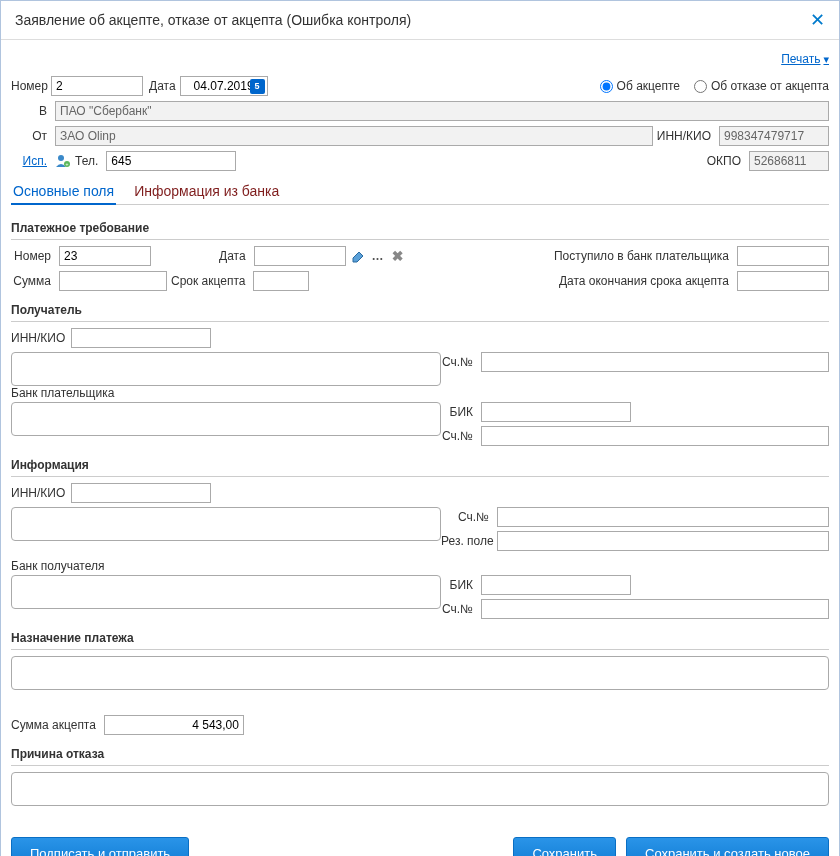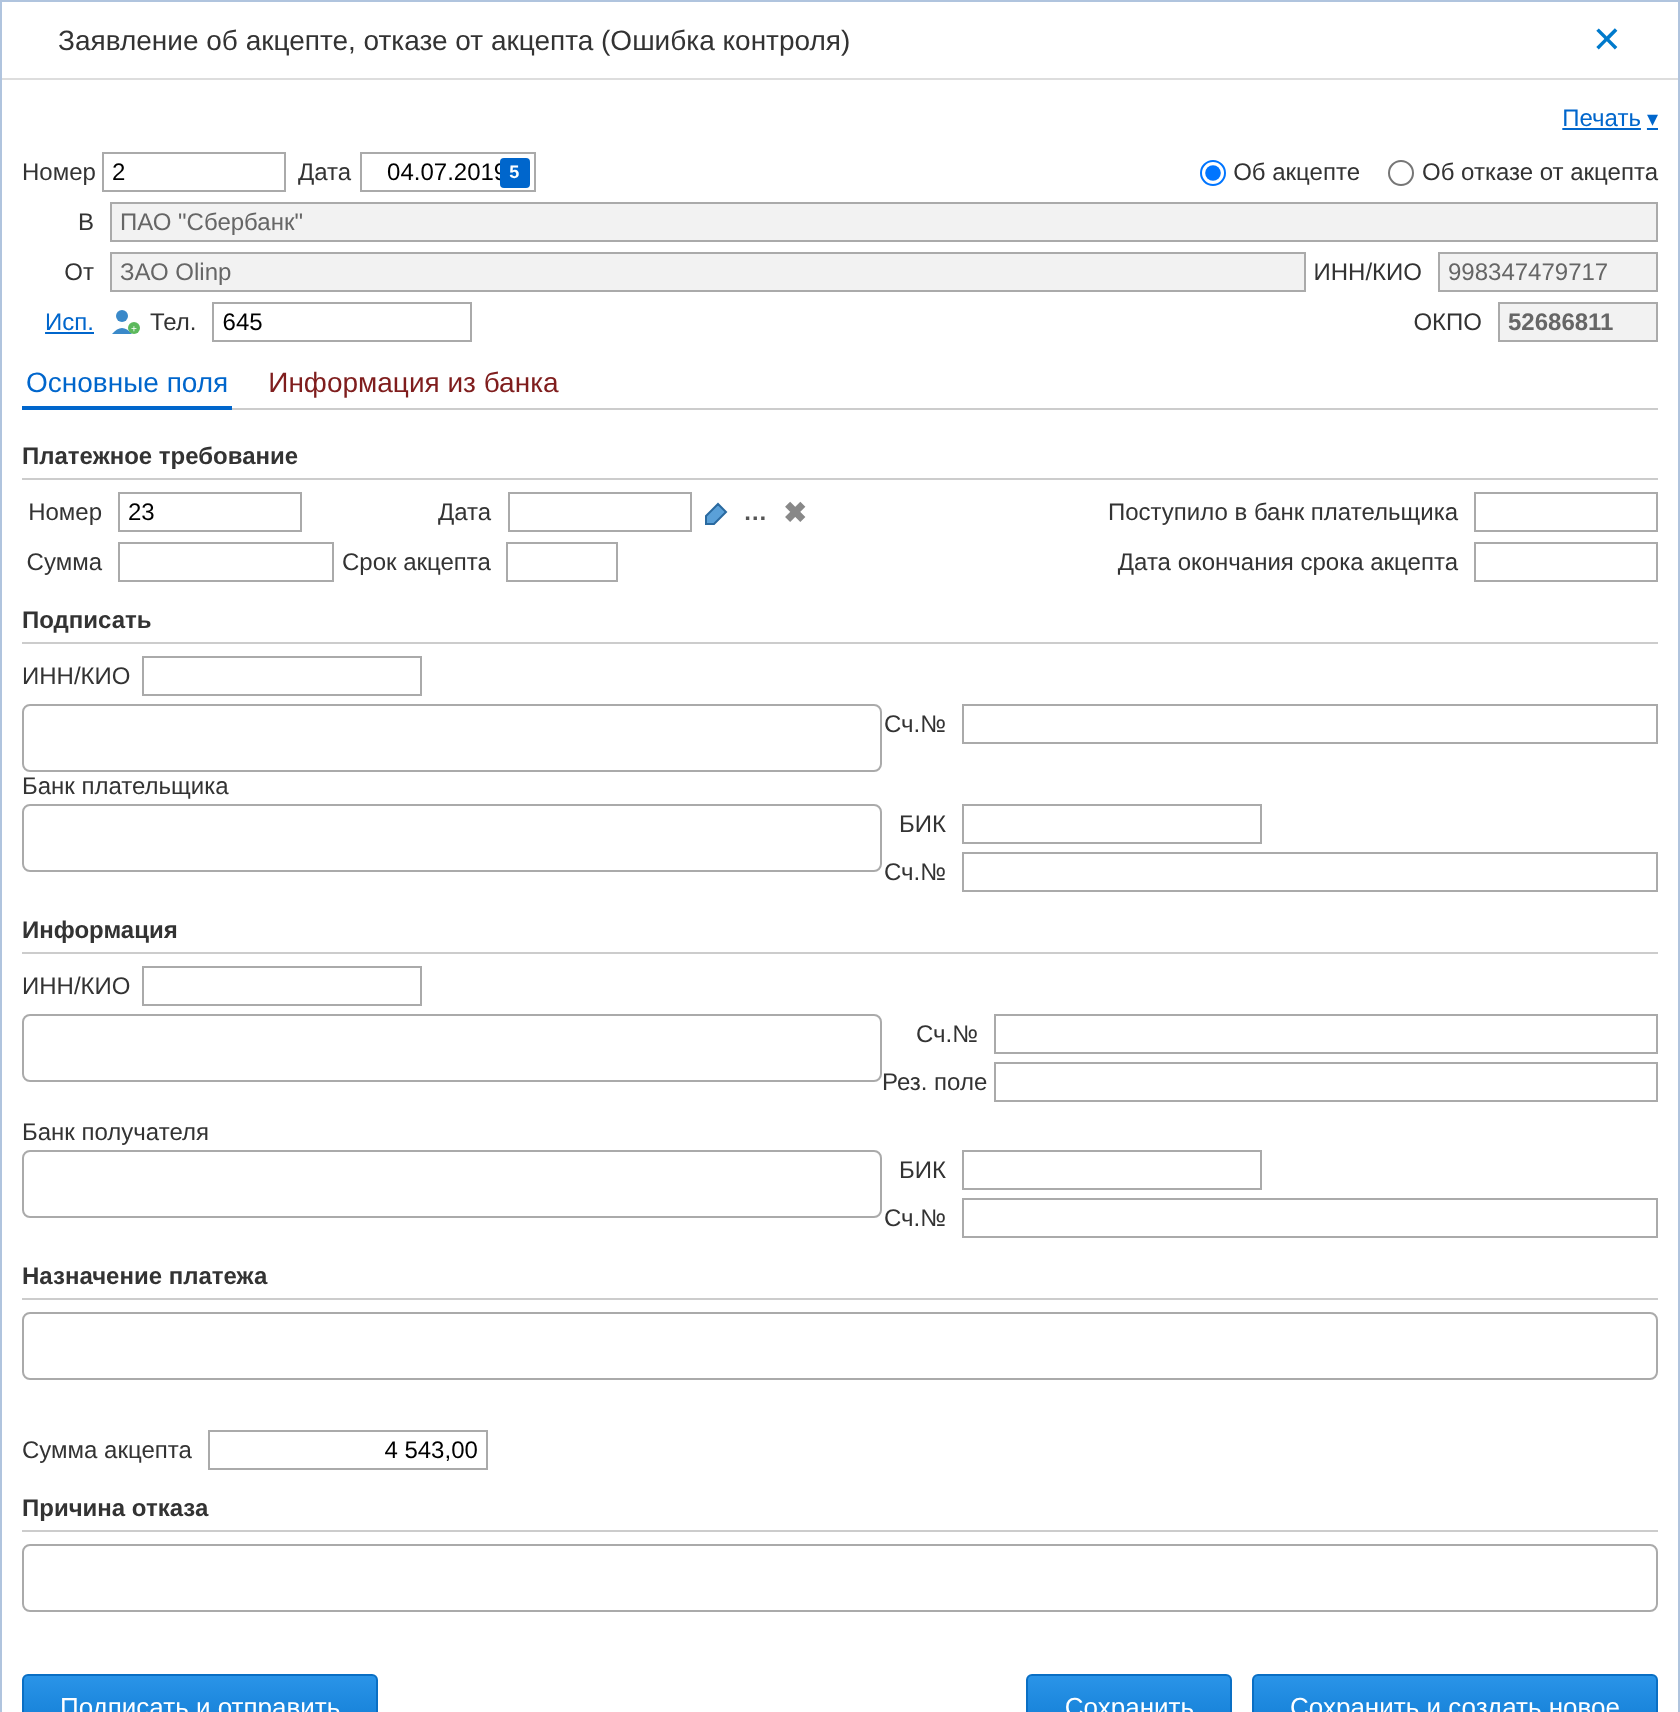"Заявление об акцепте, отказе от" .header { padding: 8px 28px -> 8px 14px }
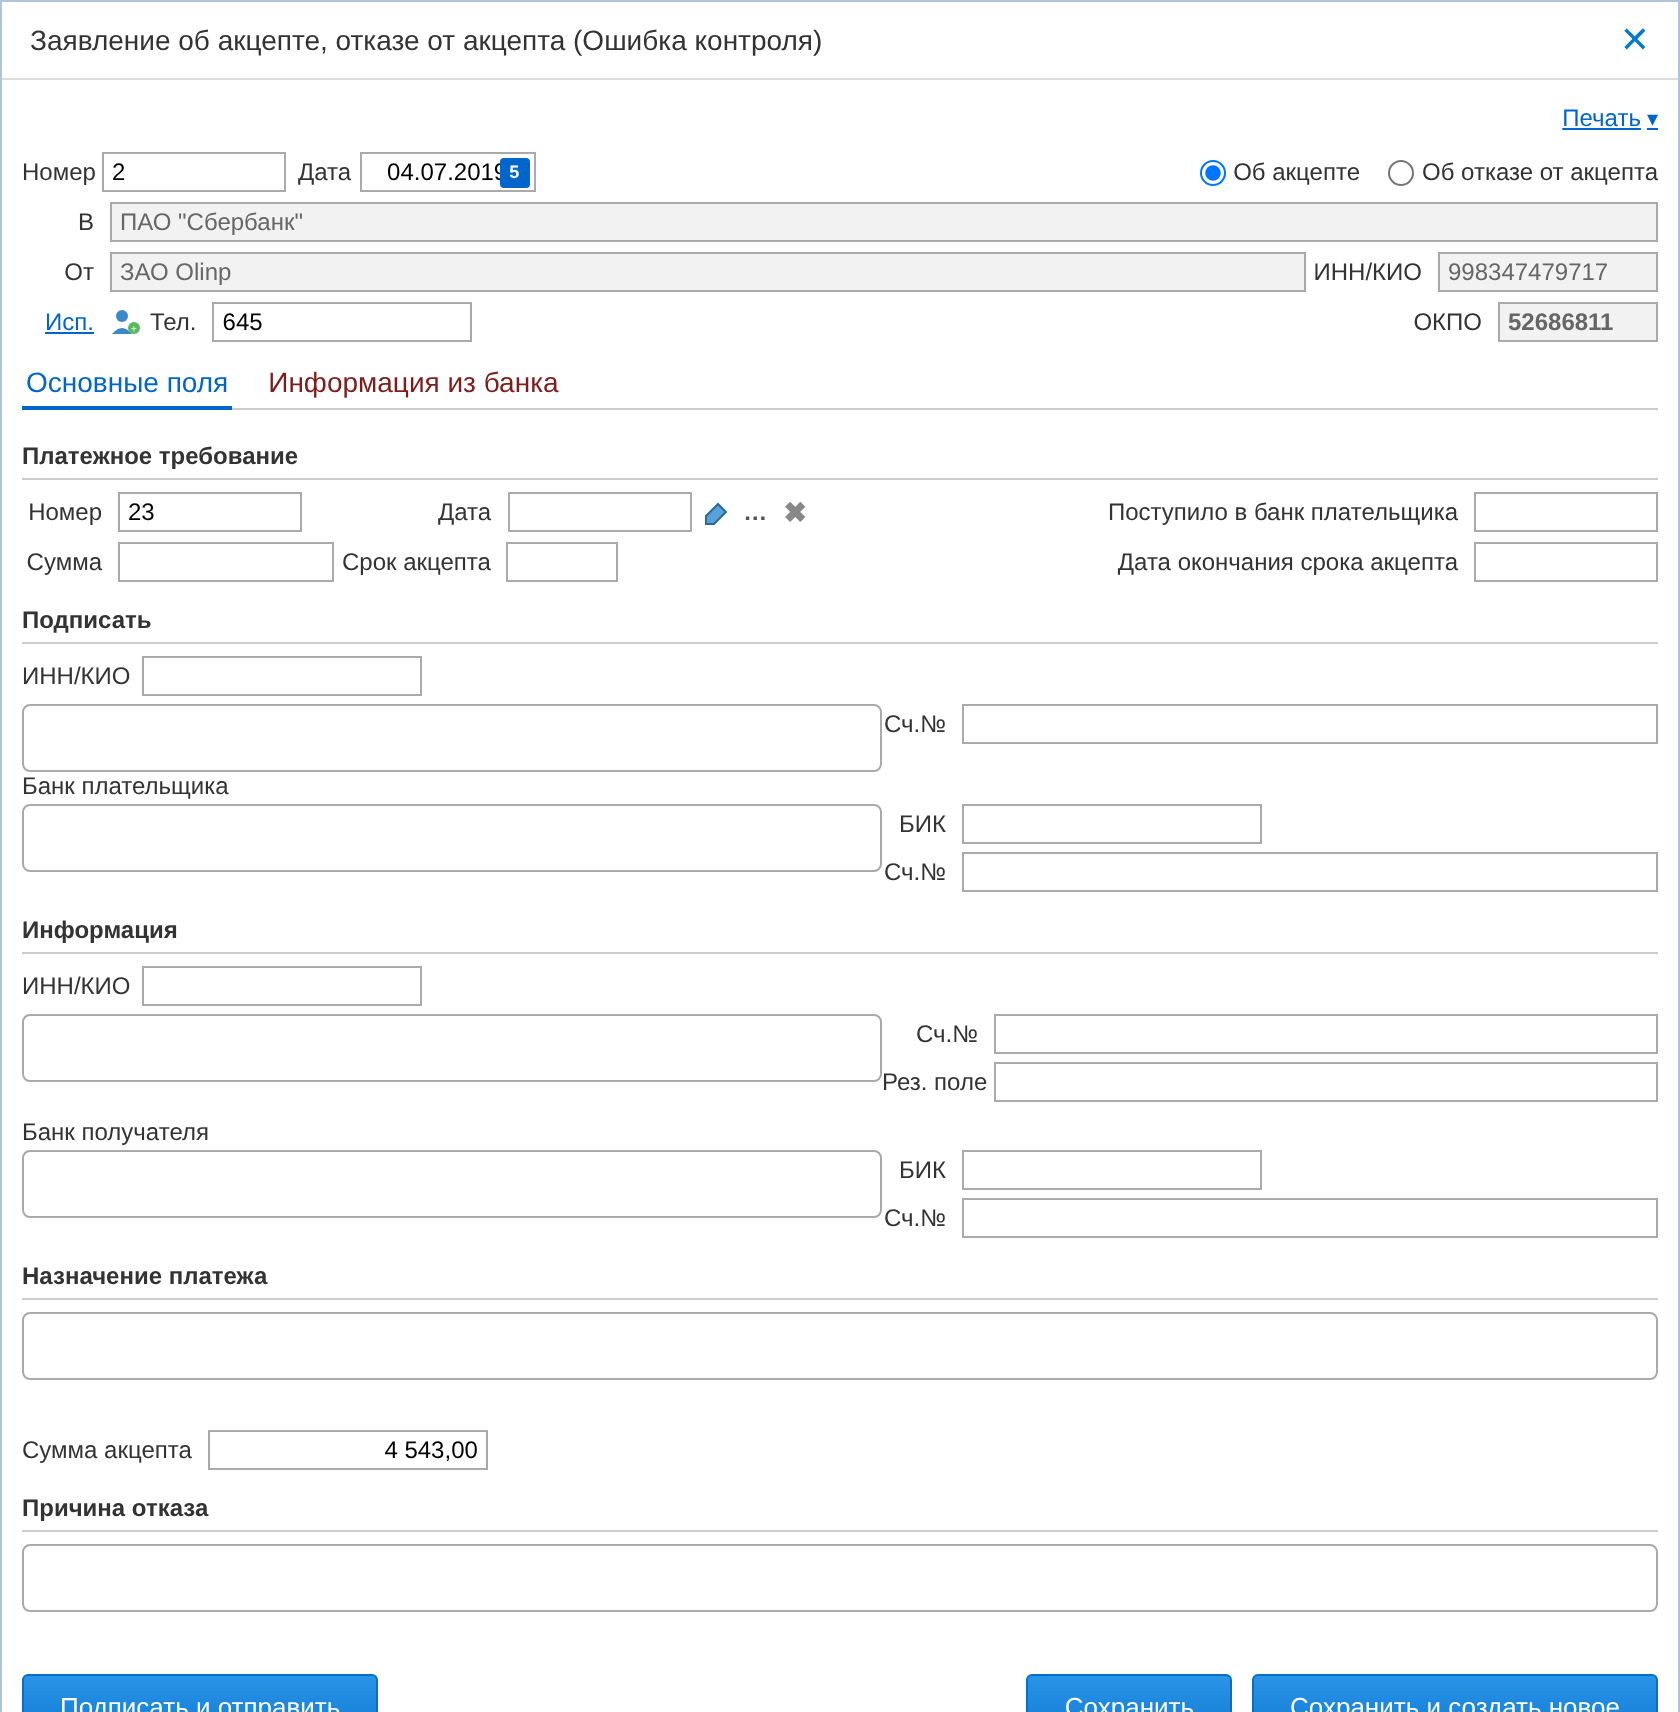"52686811" input.ro { font-weight: bold -> none }
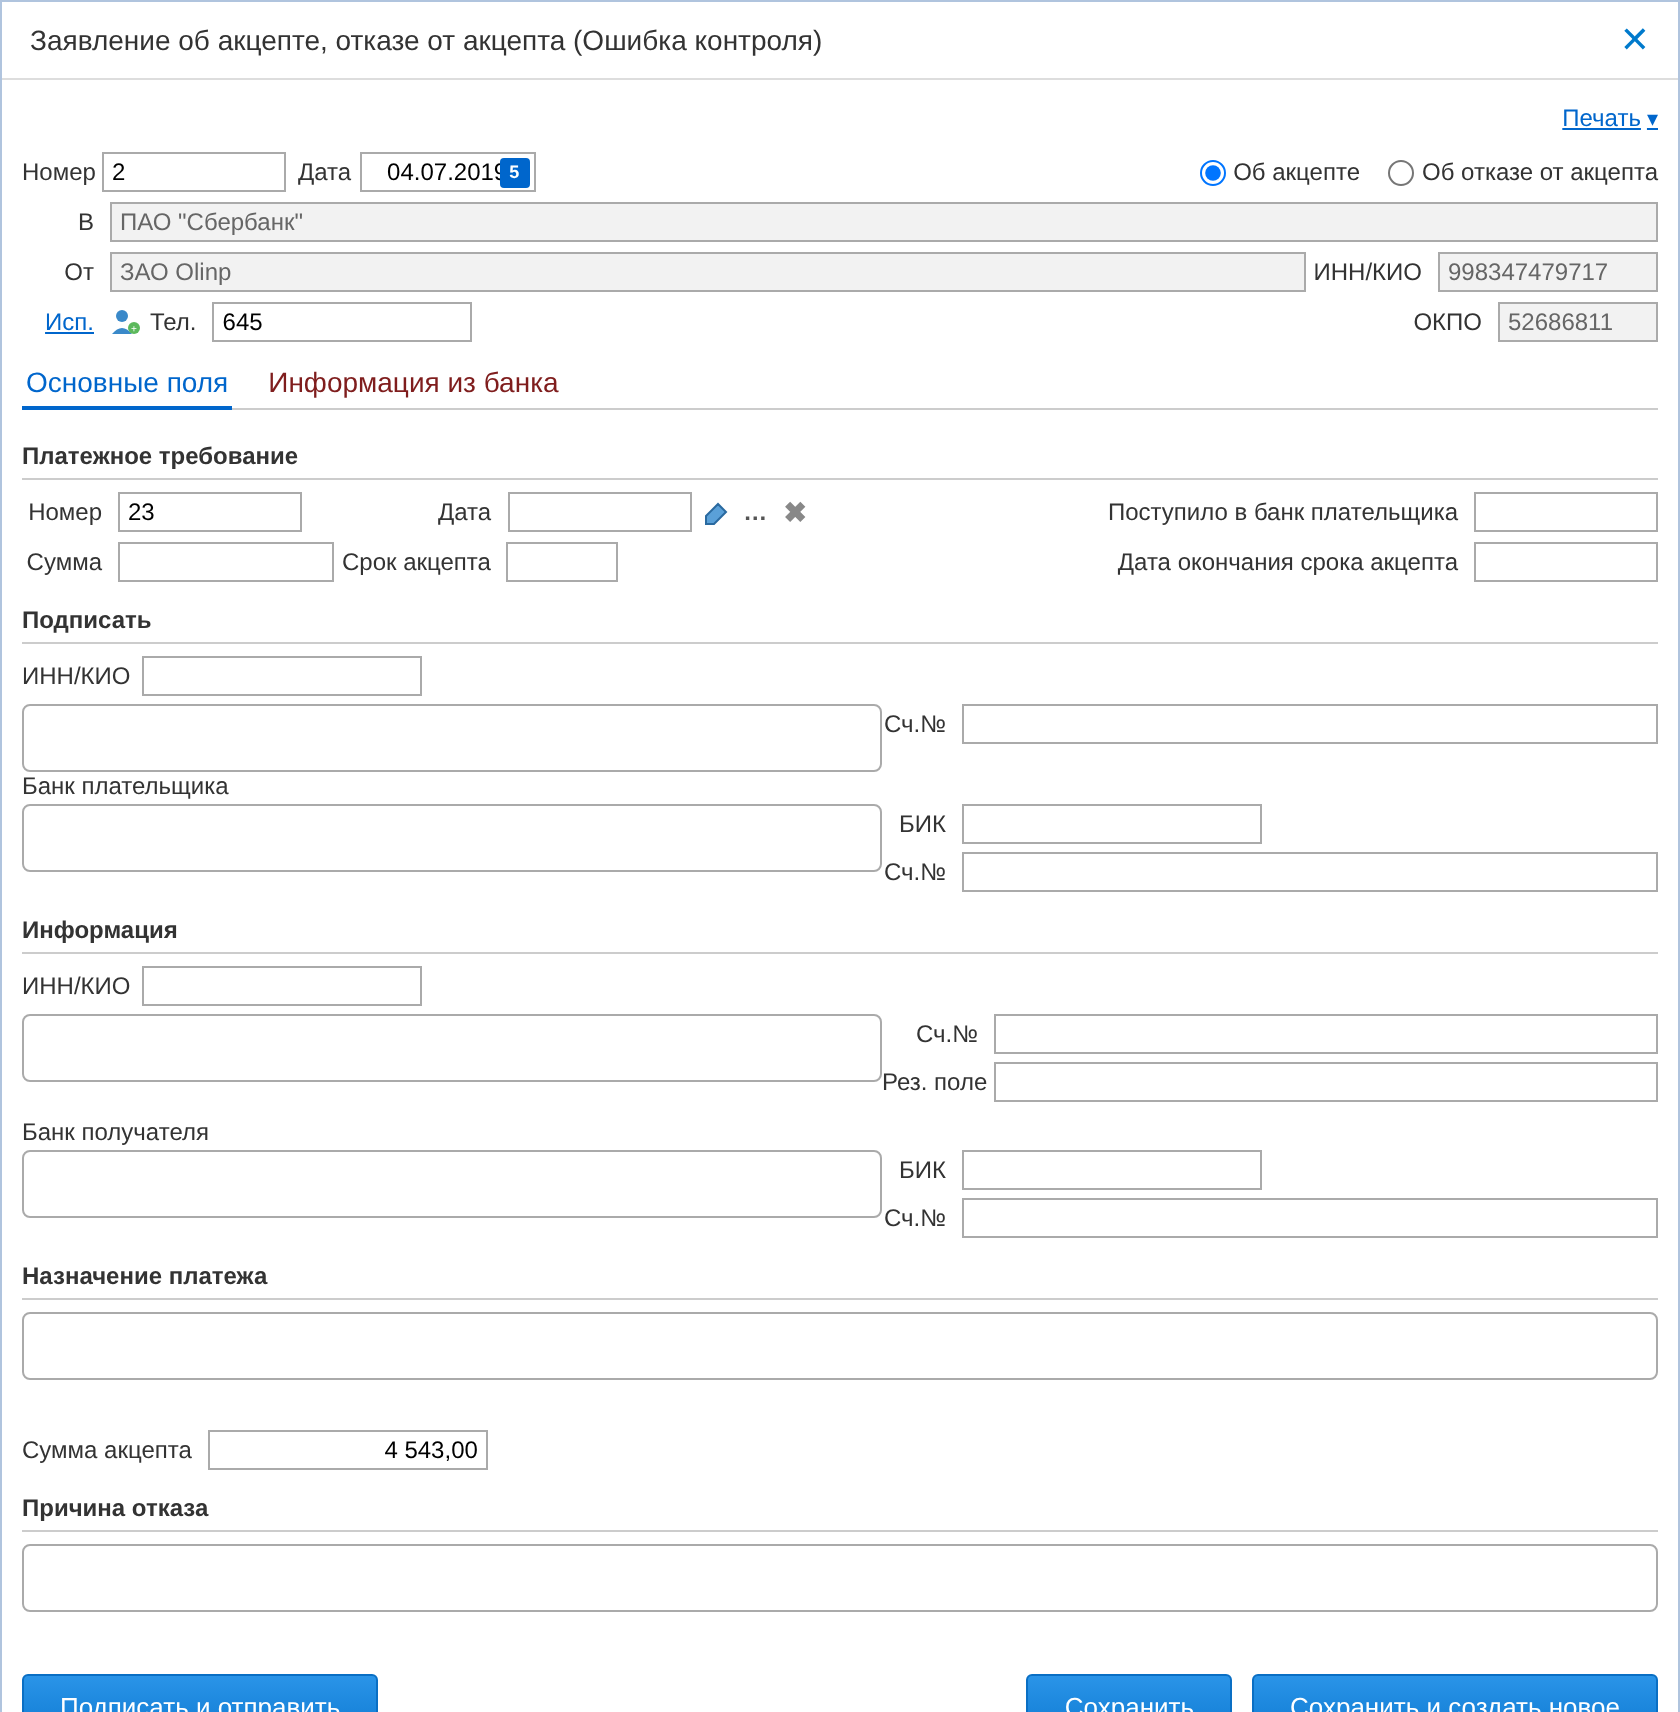"Подписать" div.section-title { text: Подписать -> Получатель }
